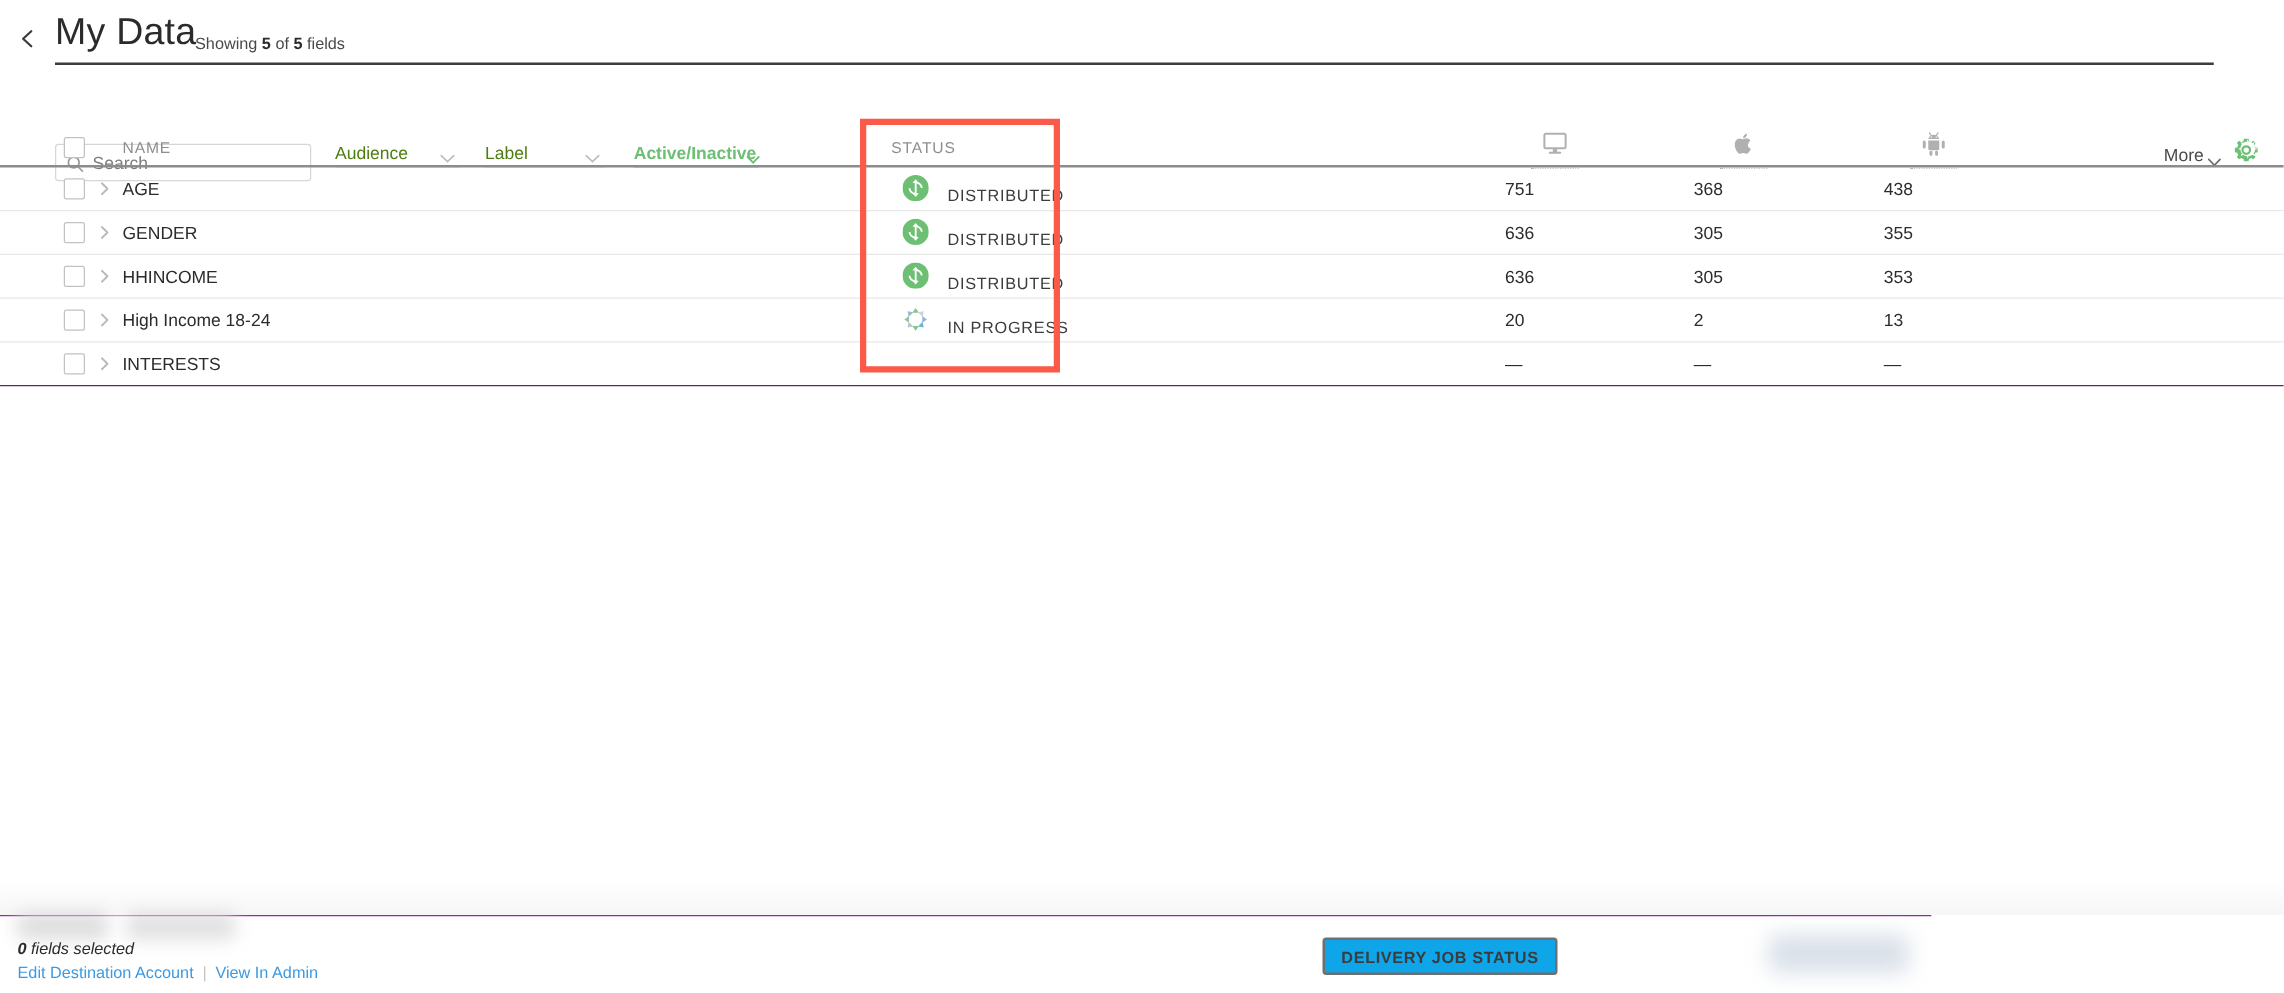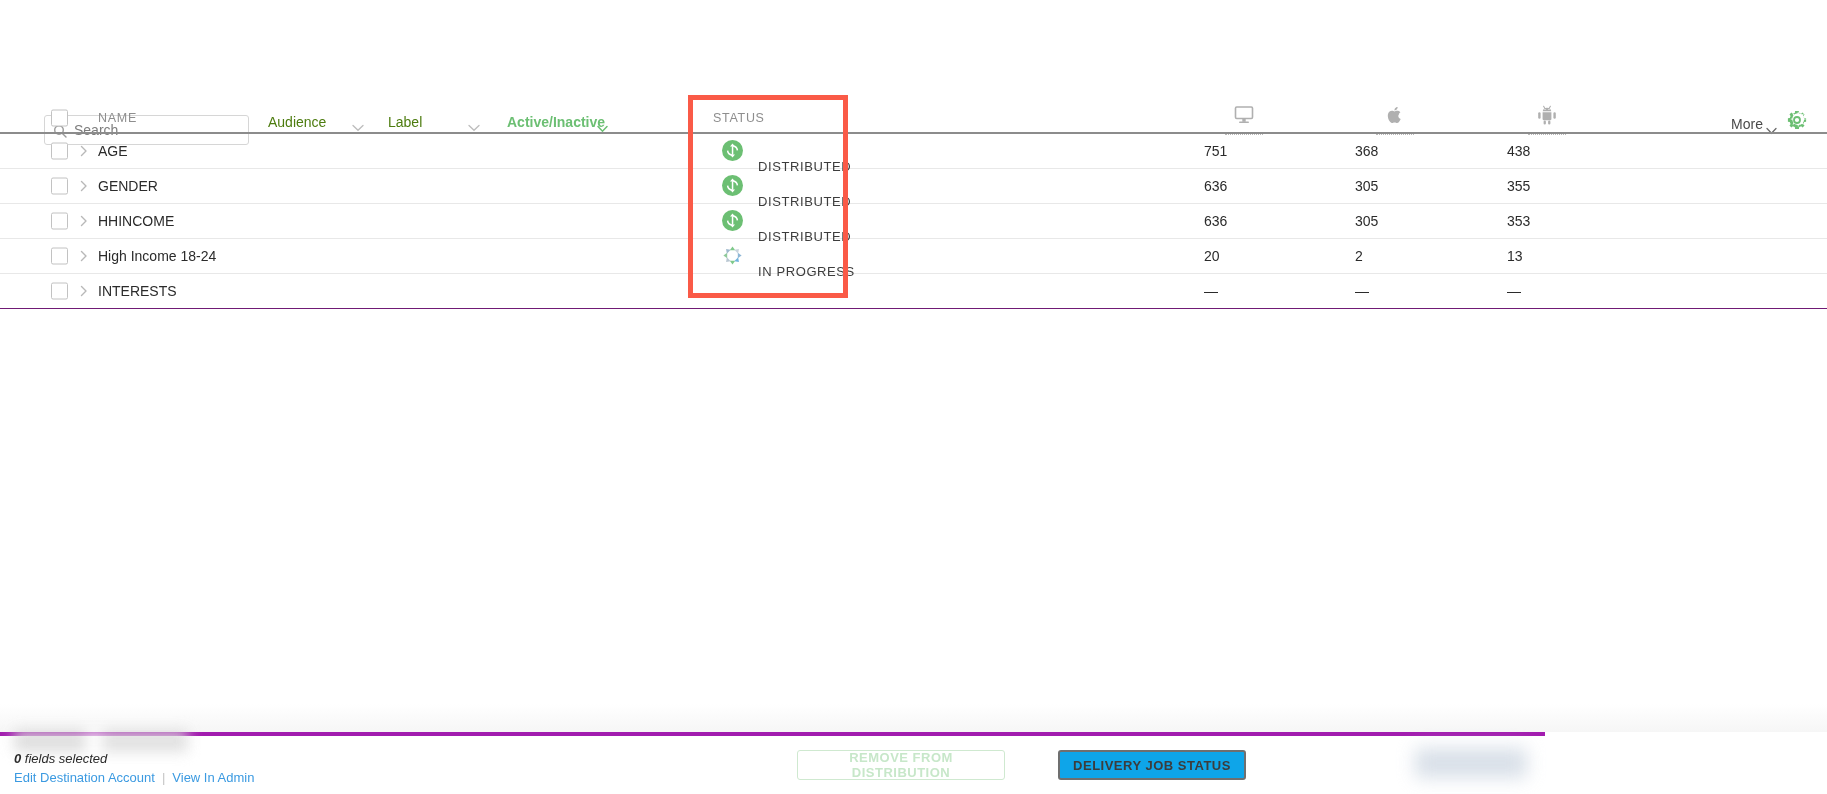"My Data" div.page-header { html: none -> <div> <div> <svg> <path></path> </svg> </div> <div>My Data</div> <div><span>Showing </span><b>5</b><span> of </span><b>5</b><span> fields</span></div> <div></div> </div> }
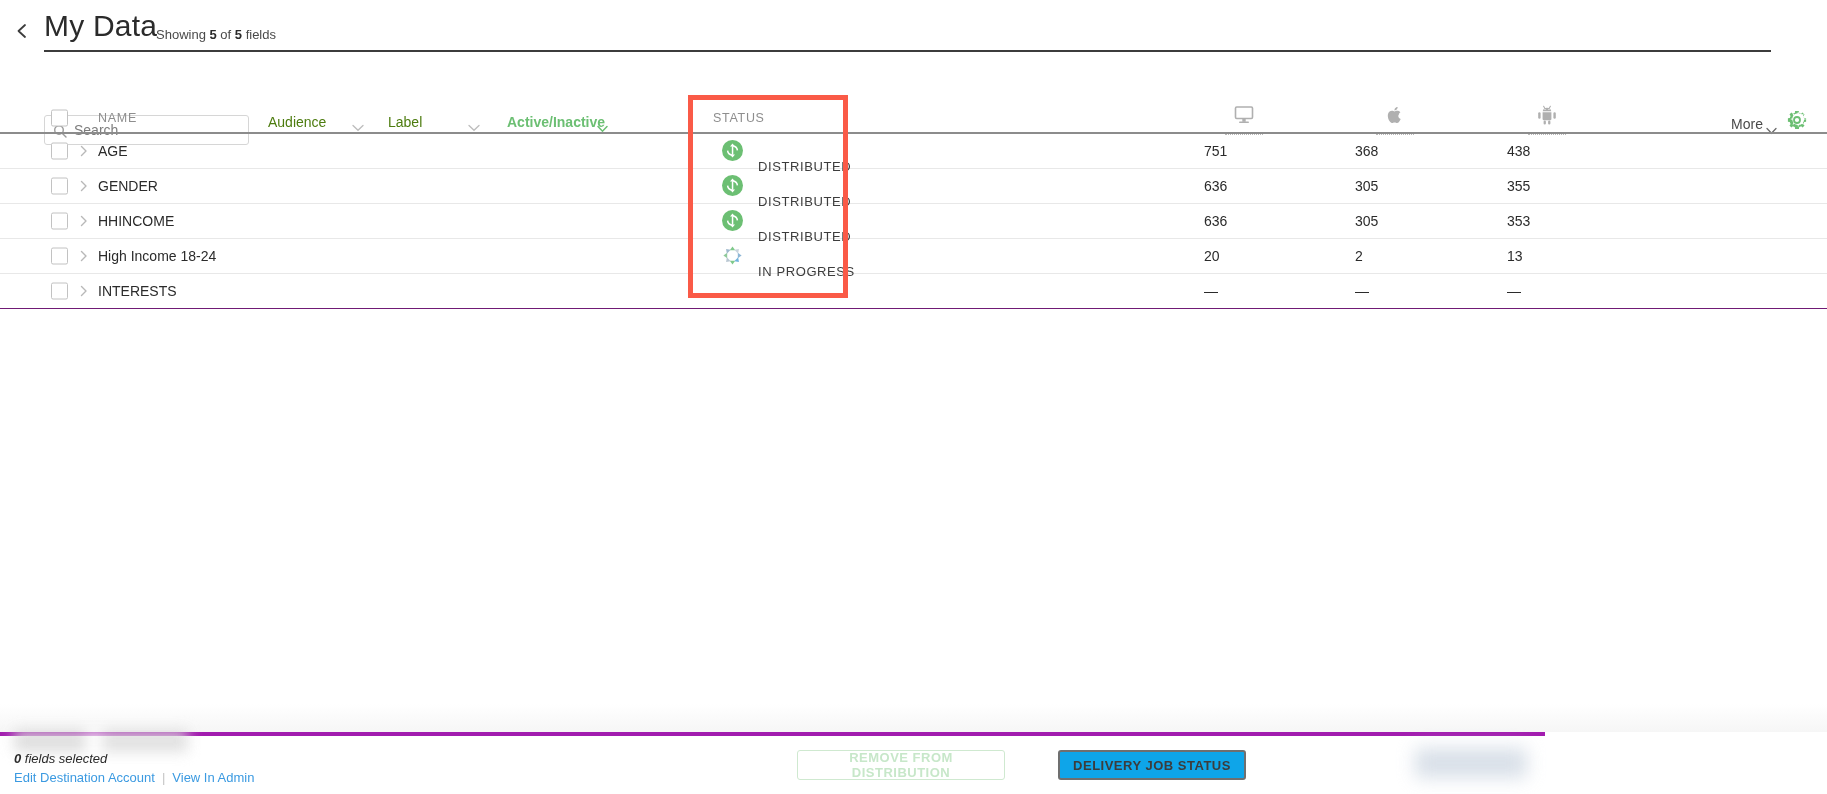"DISTRIBUTED" .status-cell .st-text { top: 18px -> 8px }
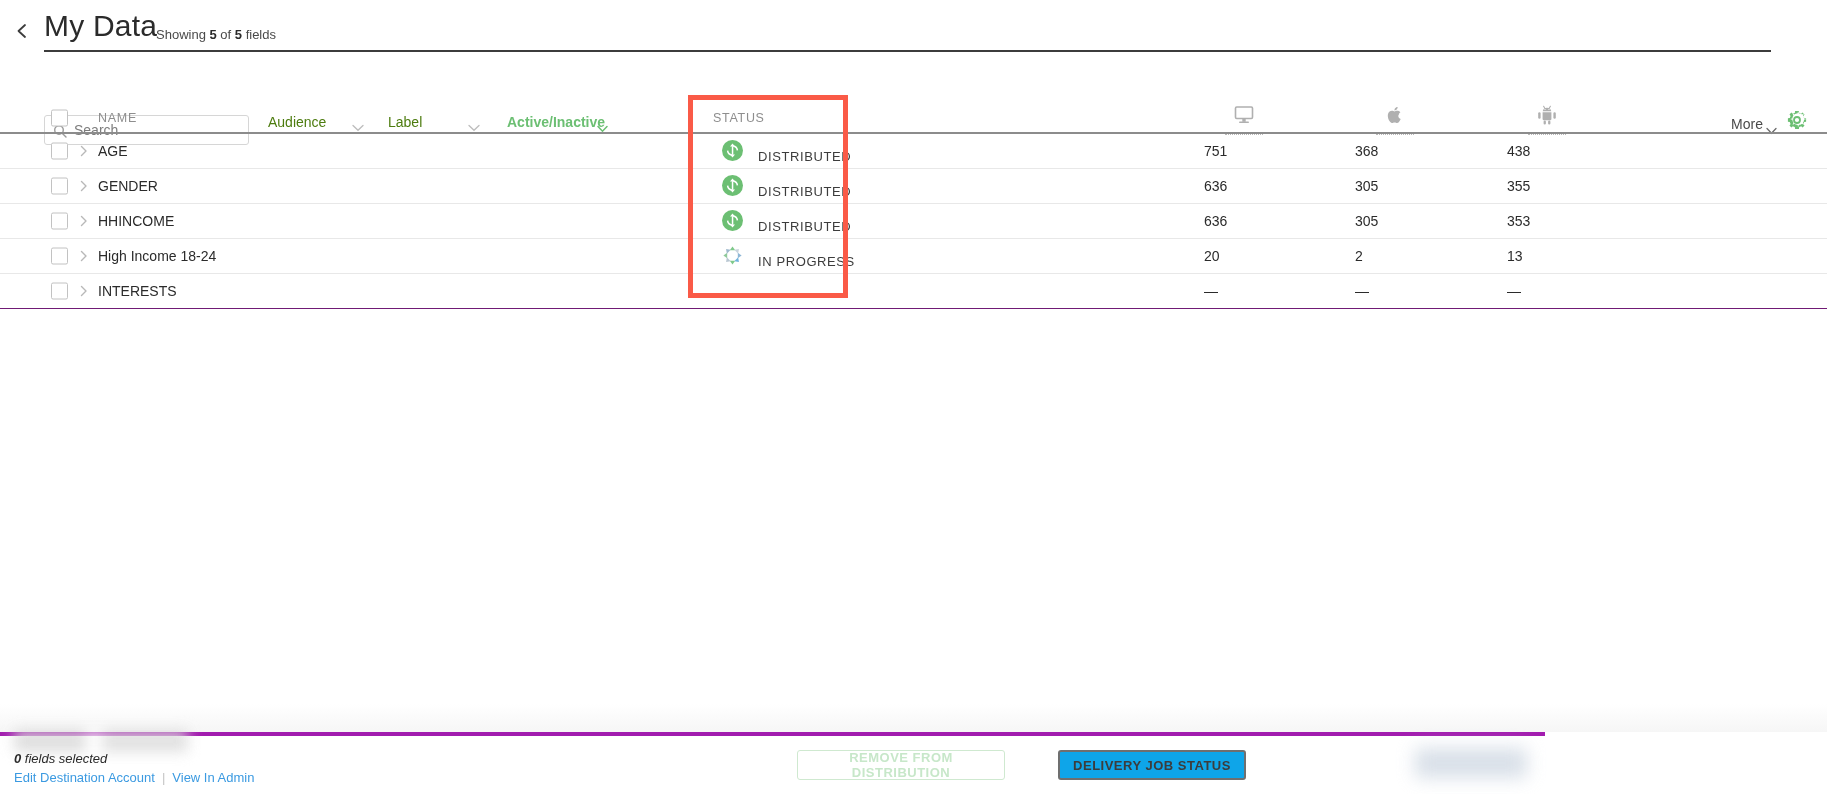"0 fields selected" .footer { border-top: 4px solid #a21caf -> 1px solid #a21caf }
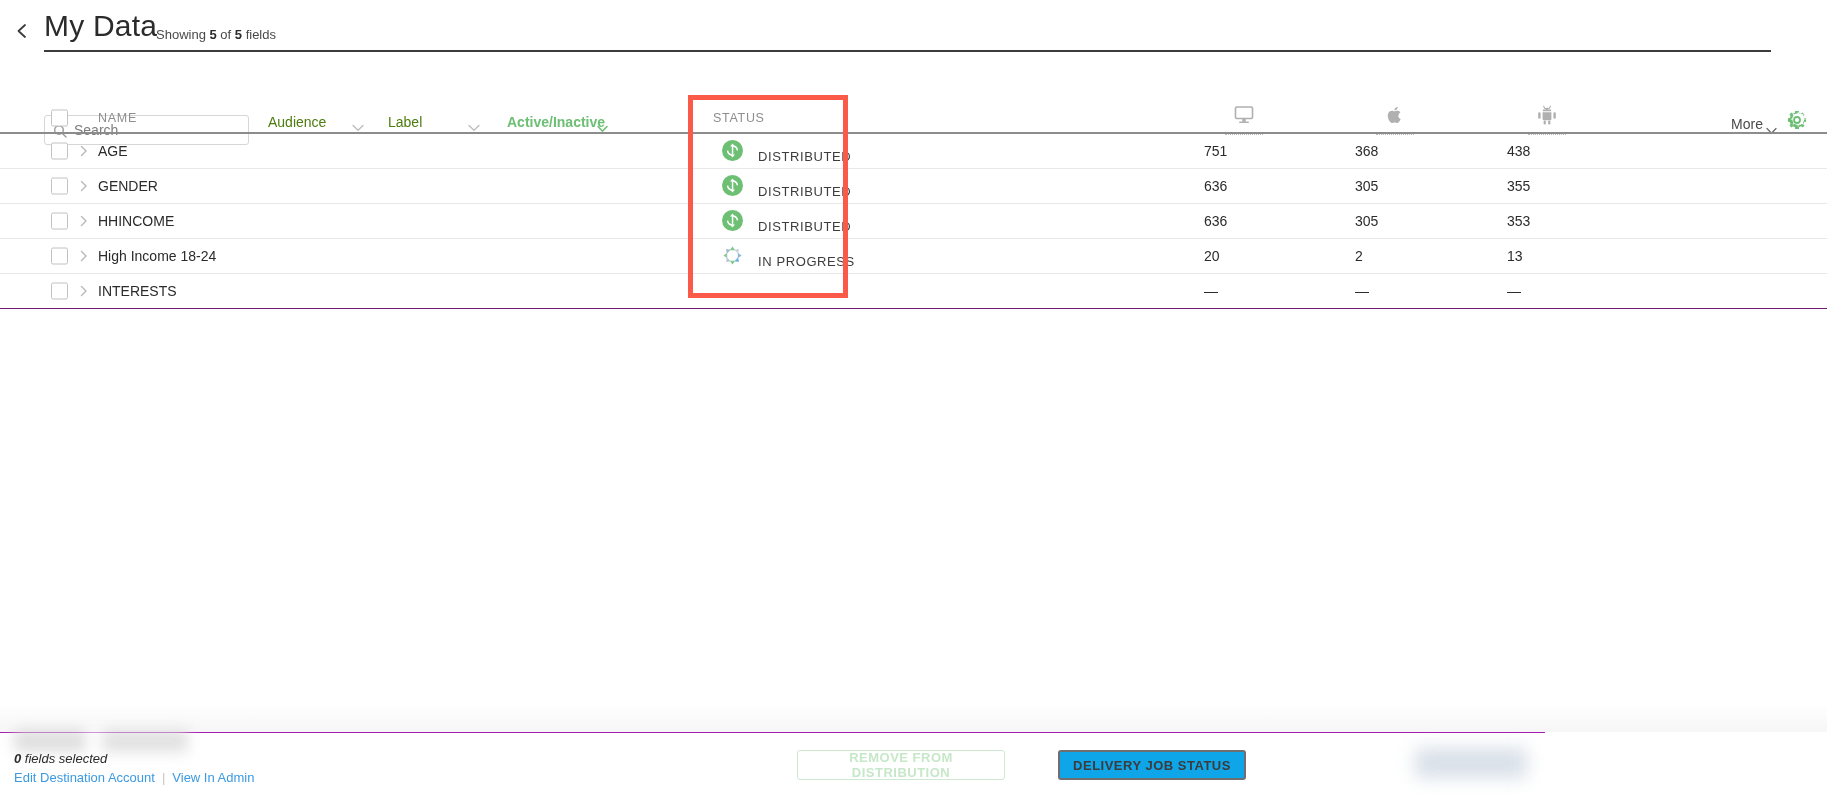"REMOVE FROM DISTRIBUTION" div.btn { html: <div>REMOVE FROM DISTRIBUTION</div> -> none }
